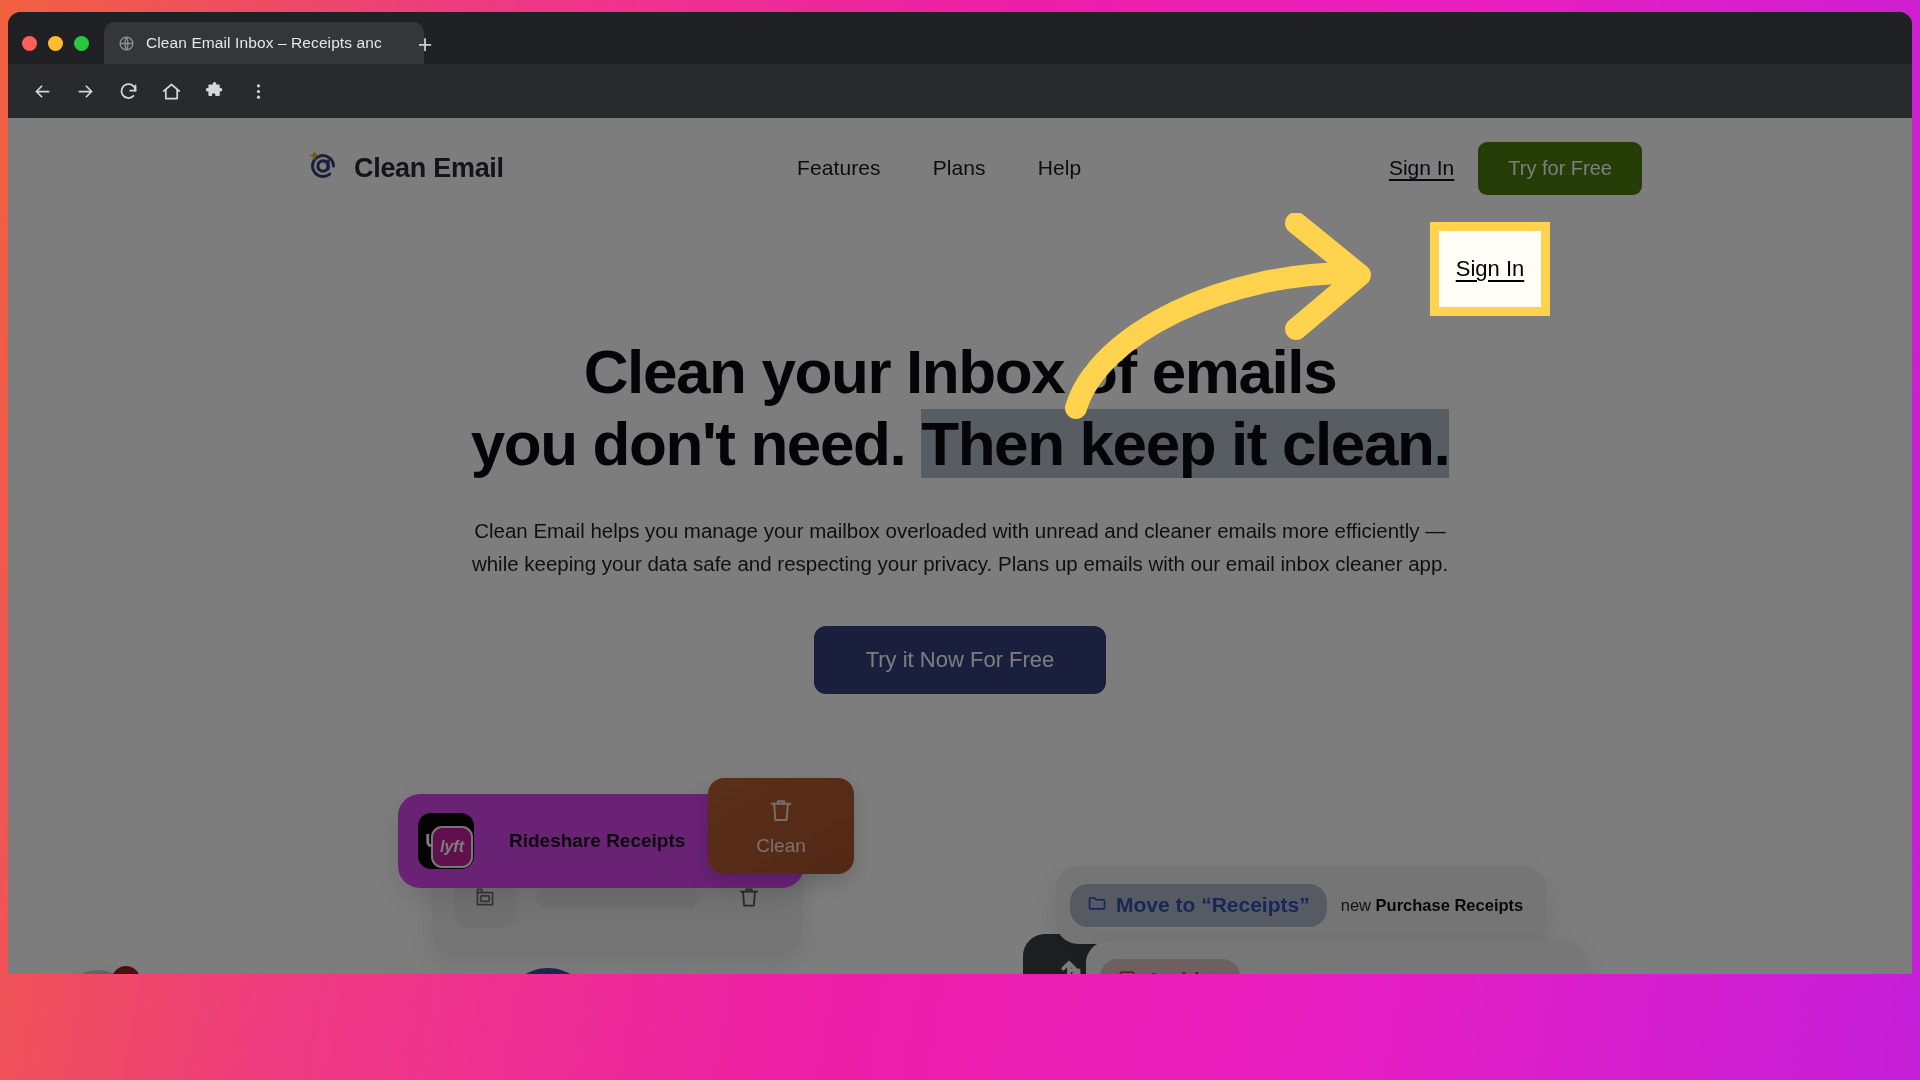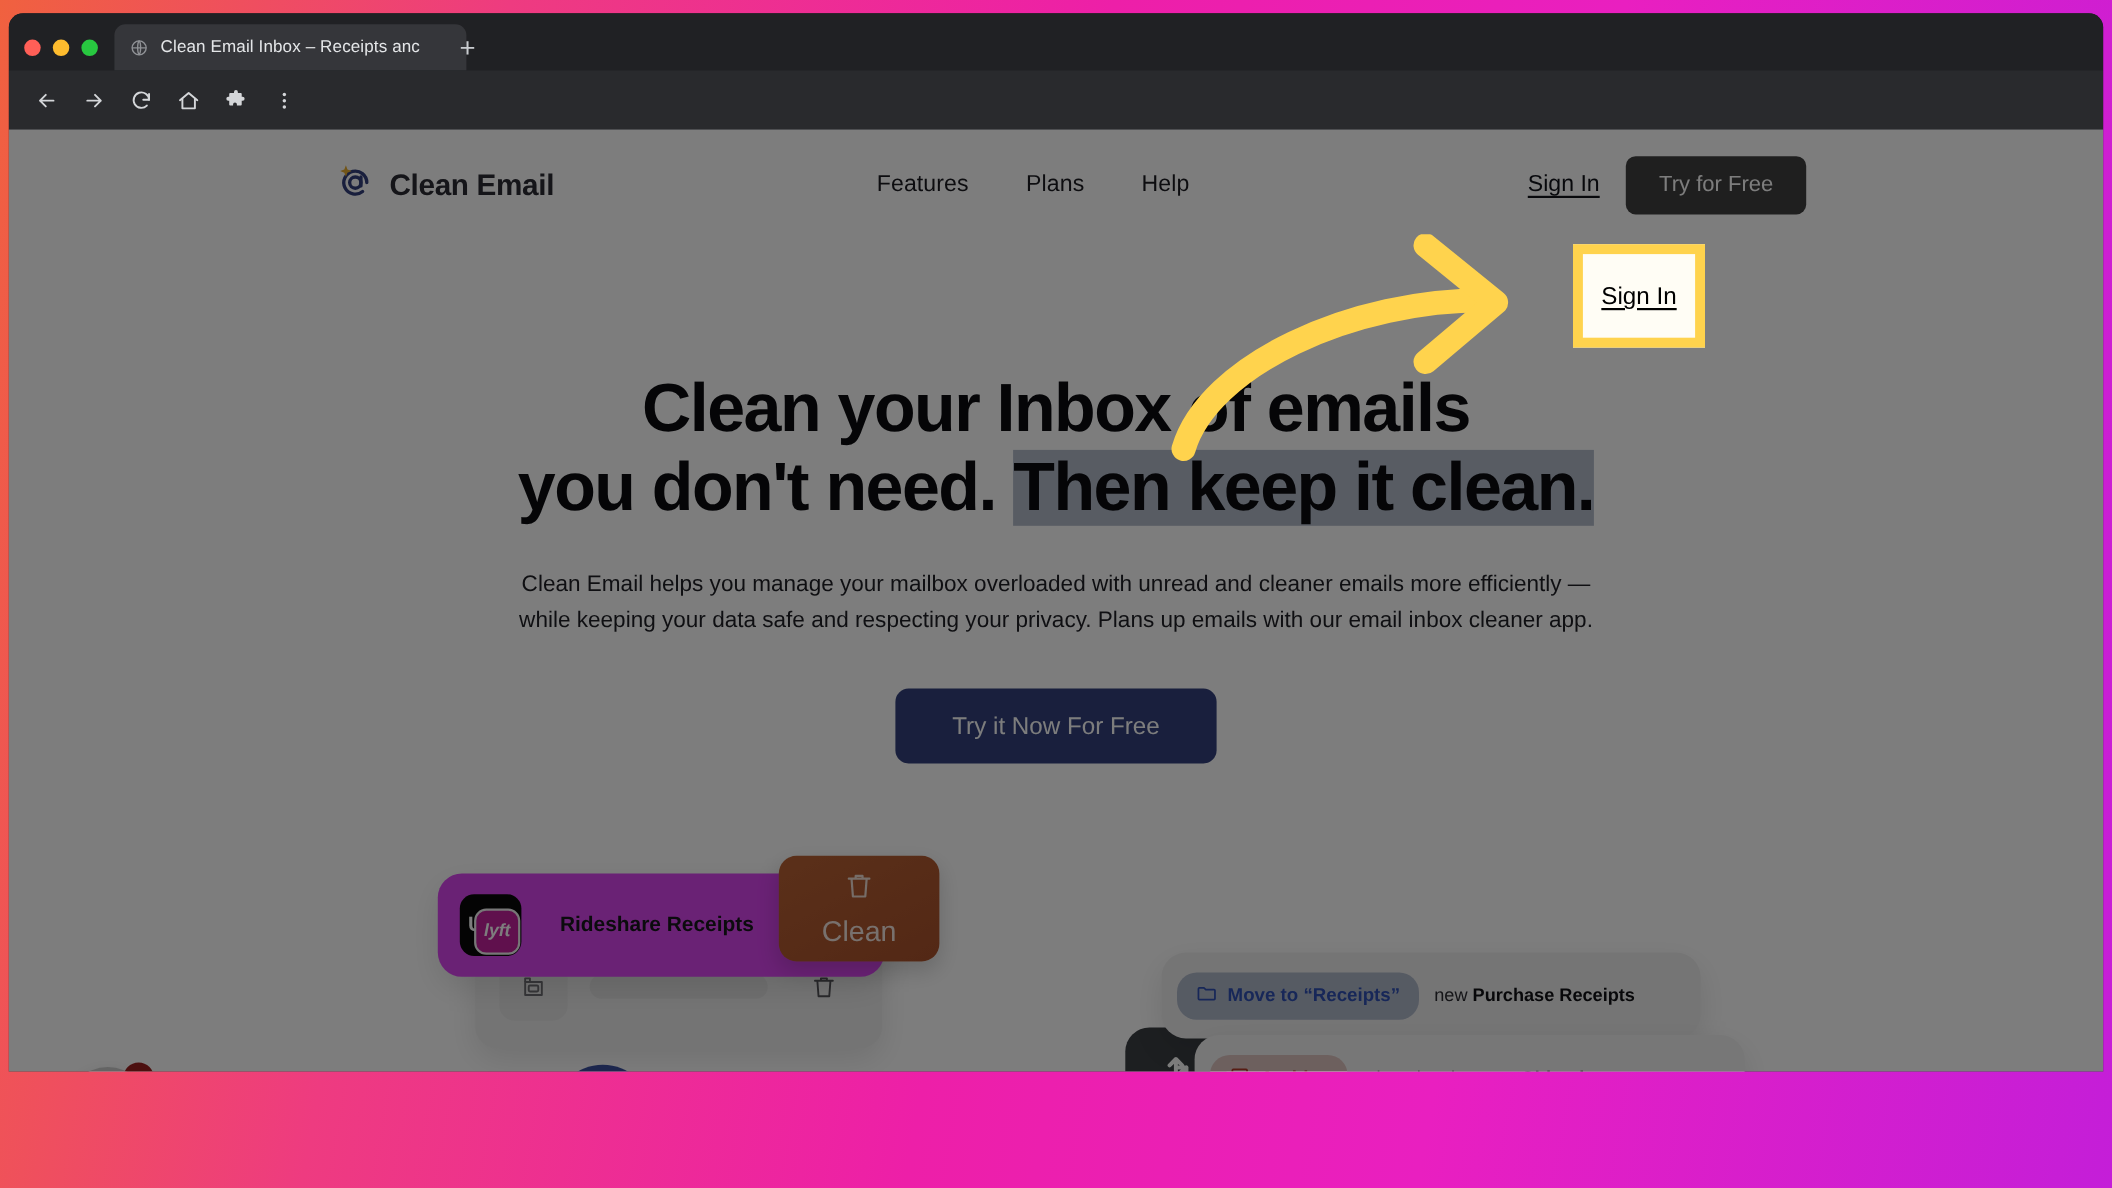"Try for Free" #try-free-top { background: #404040 -> #4d7c0f }
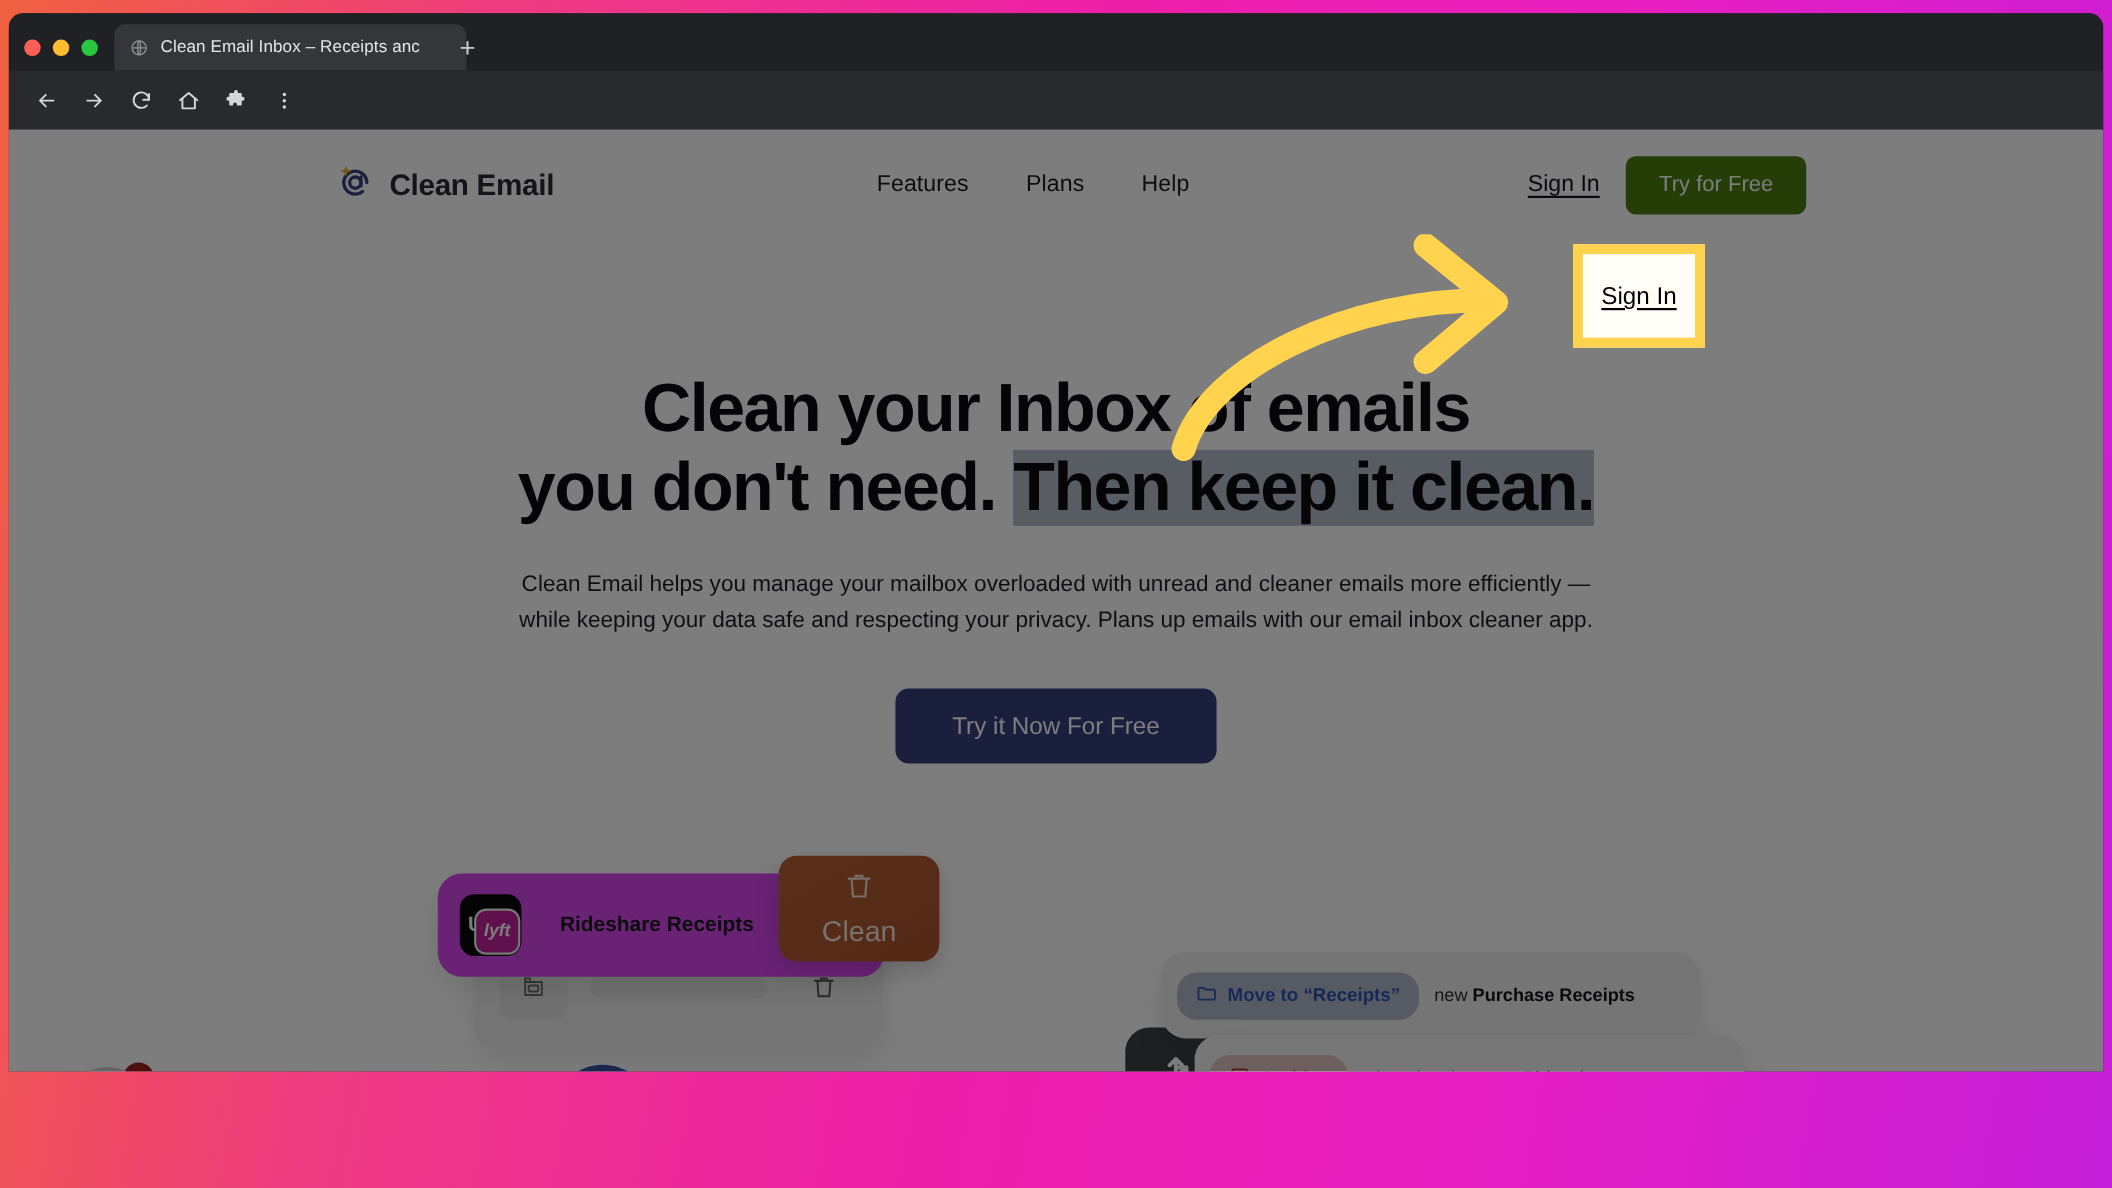"Clean" #clean-label { font-size: 26px -> 19px }
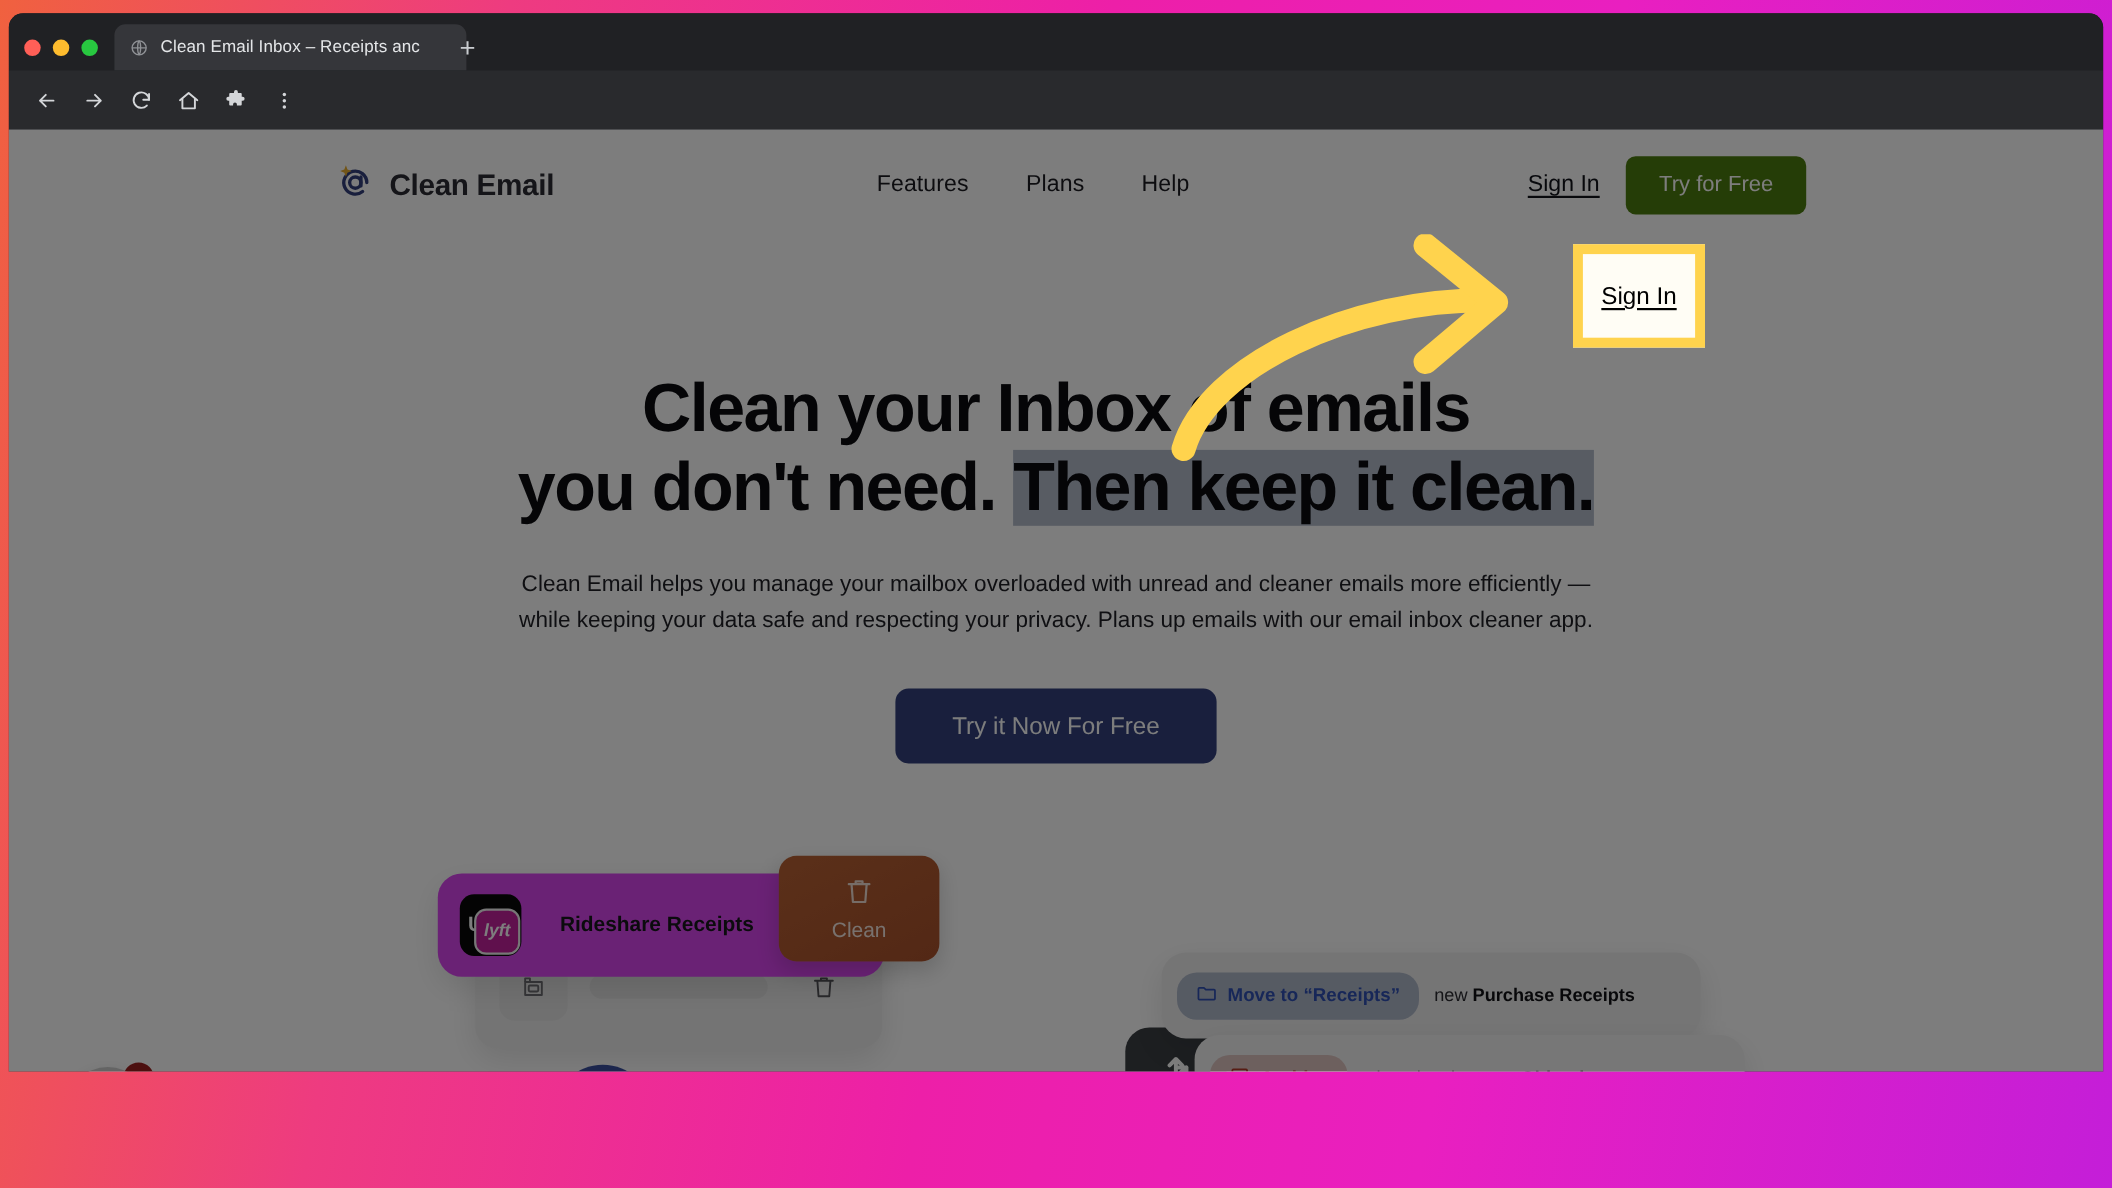"Move to “Receipts”" .pill { font-size: 17px -> 21px }
